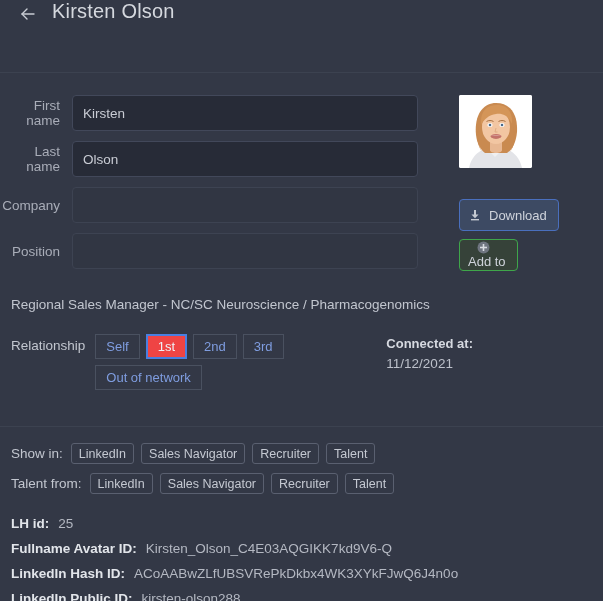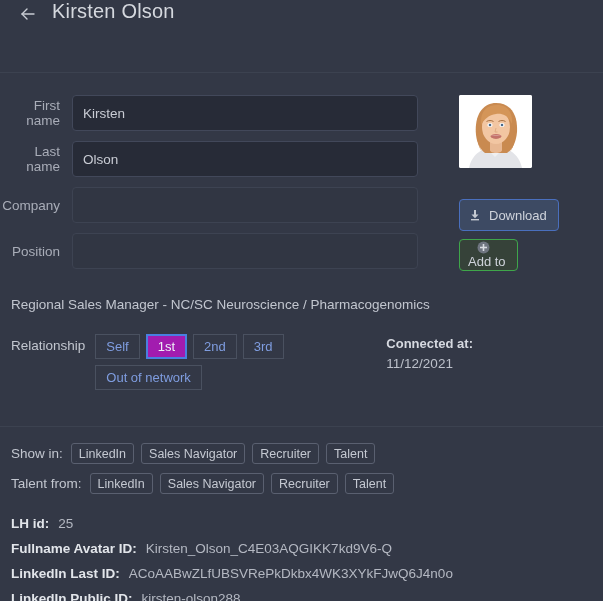"1st" .chip.selected { background: #a21caf -> #ef4444 }
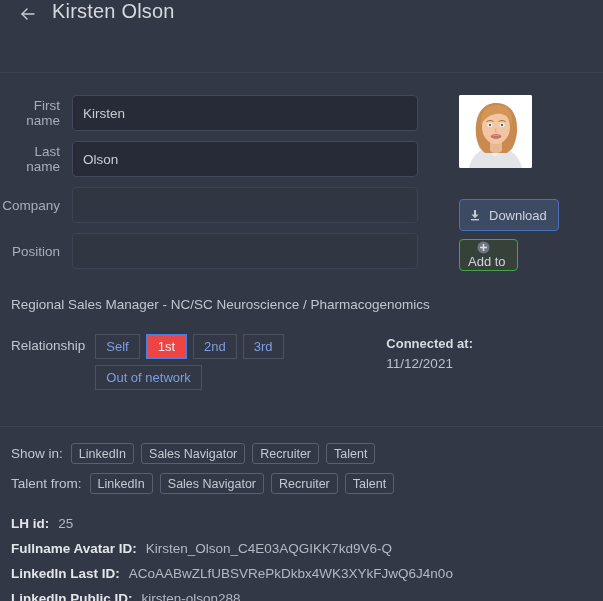"LinkedIn Last ID:" span.meta-key { text: Last -> Hash }
